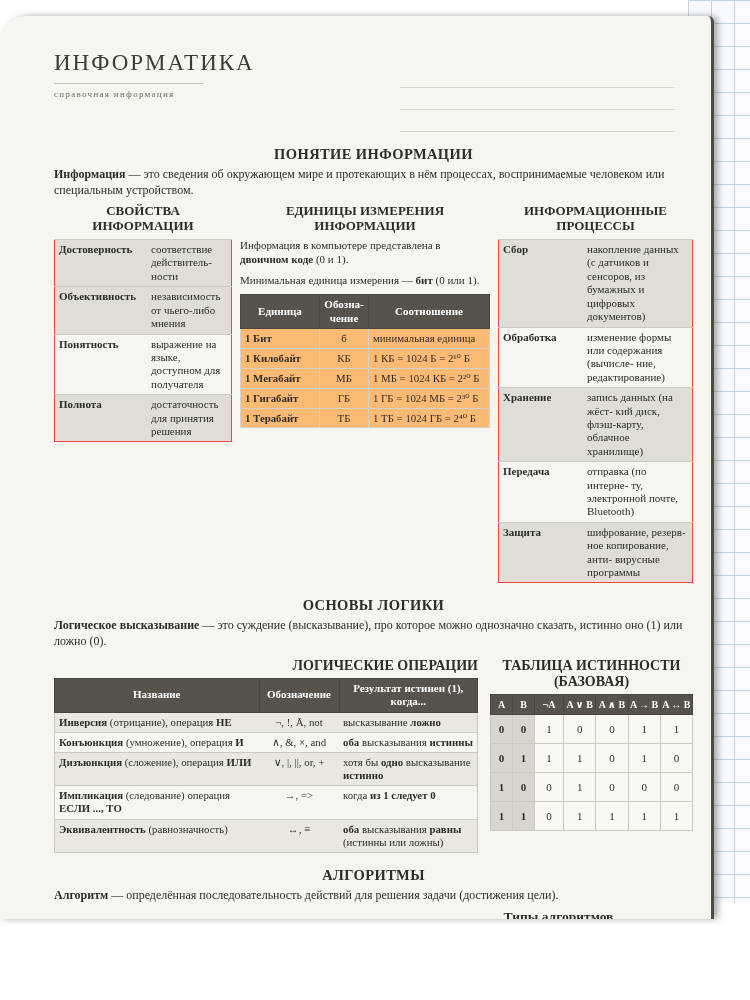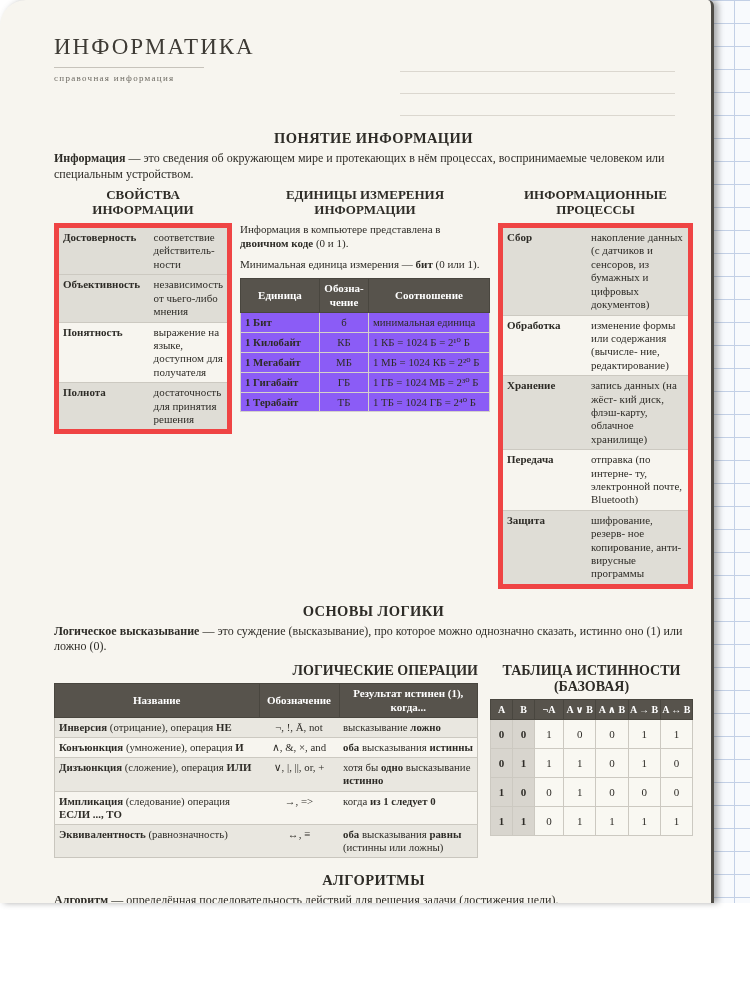"ИНФОРМАТИКА" .sheet { top: 0 -> 16px }
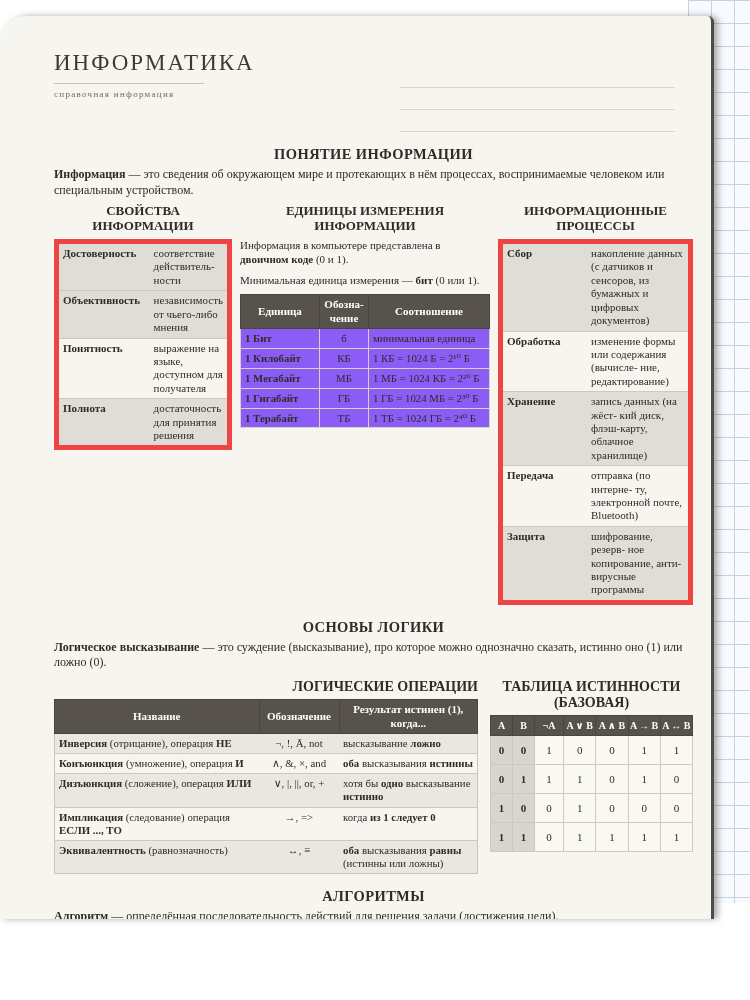"Достоверность" .kv { border: 5px solid #ef4444 -> 1px solid #ef4444 }
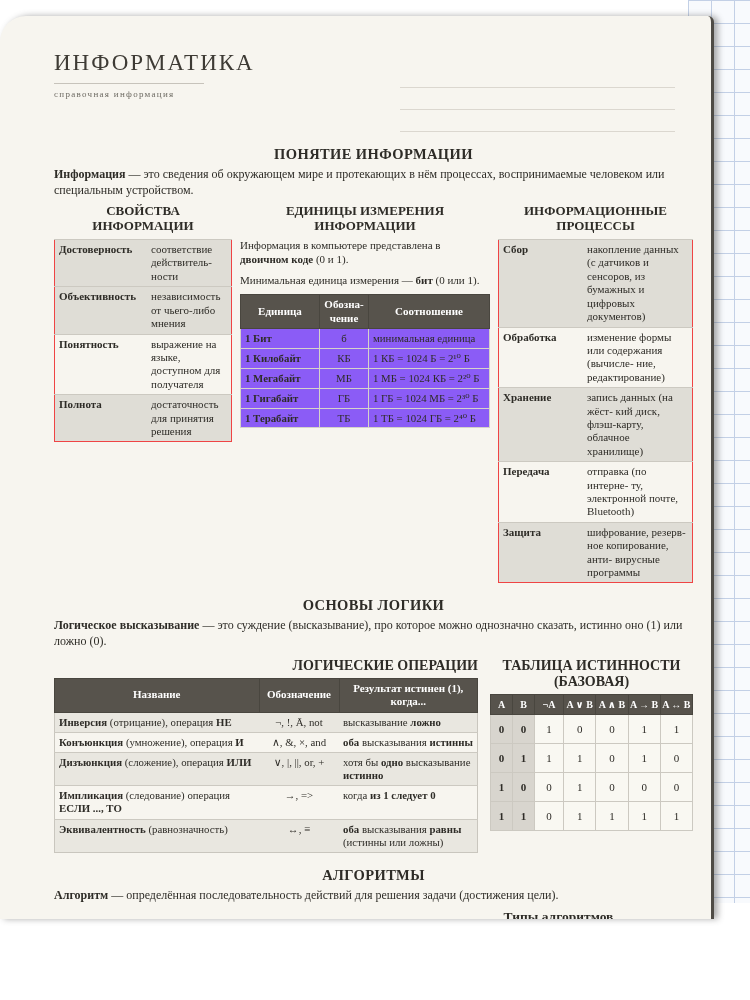"Единица" .units { background: #8b5cf6 -> #fdba74 }
